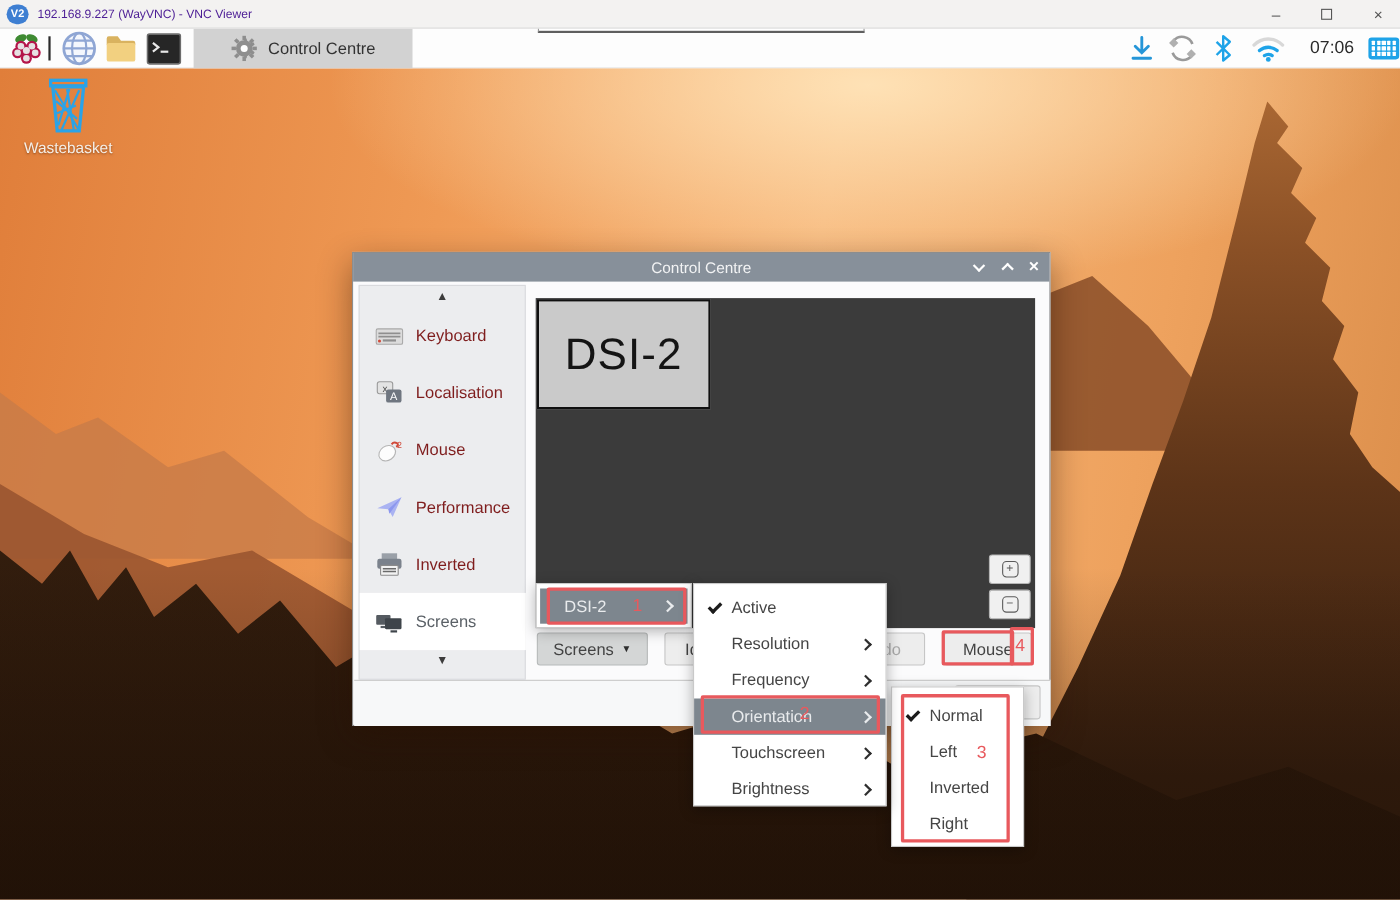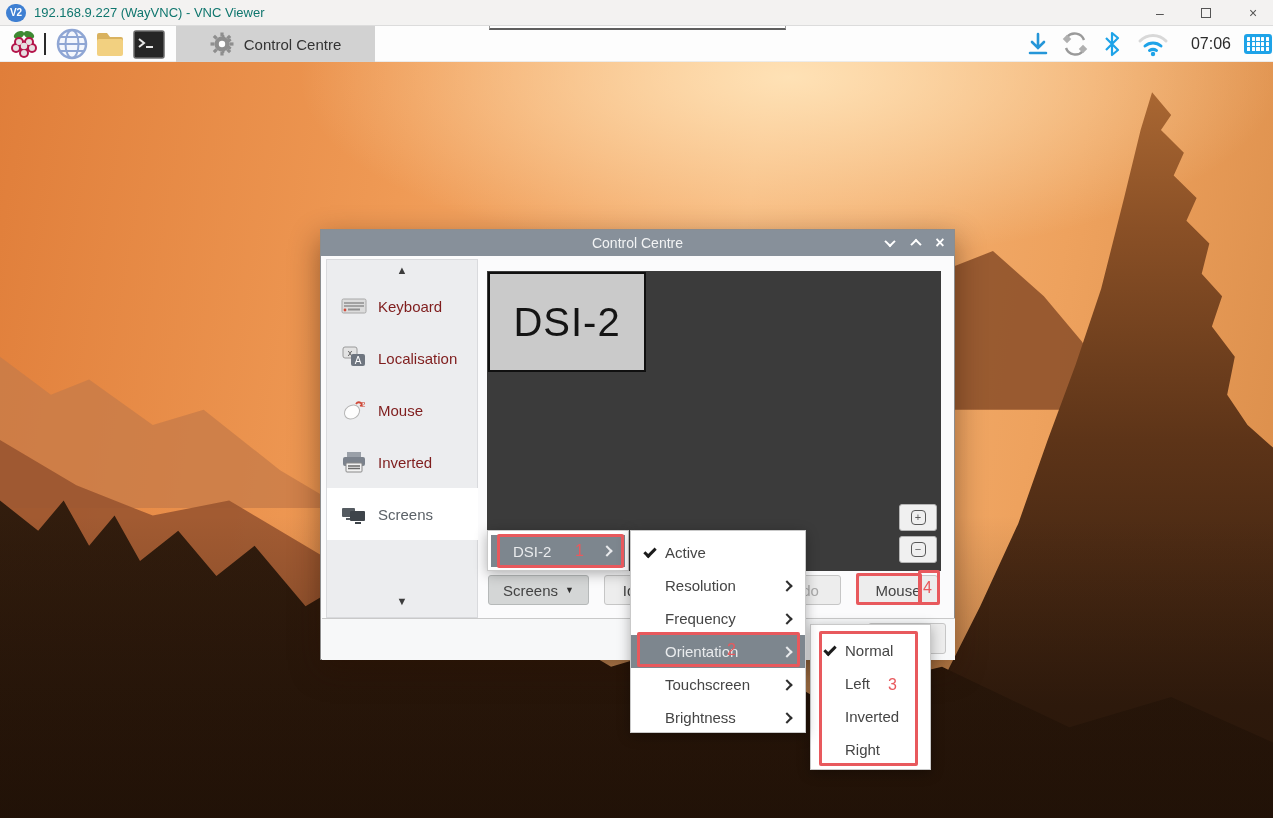"192.168.9.227 (WayVNC) - VNC Viewer" #vnc-title { color: #0f766e -> #4c1d95; font-size: 13px -> 11px }
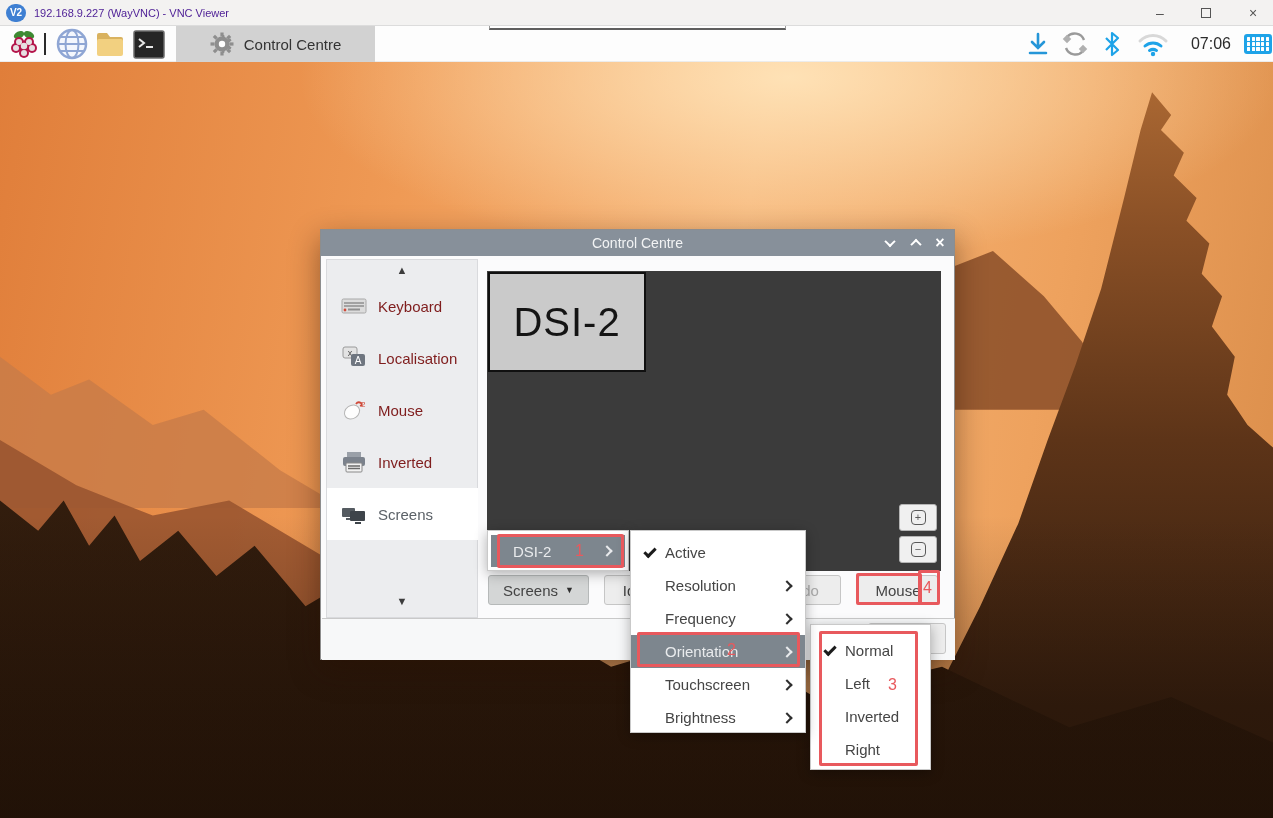"Wastebasket" div.abs { html: none -> <div> <svg> <rect></rect> <path></path> <path></path> </svg> <span>Wastebasket</span> </div> }
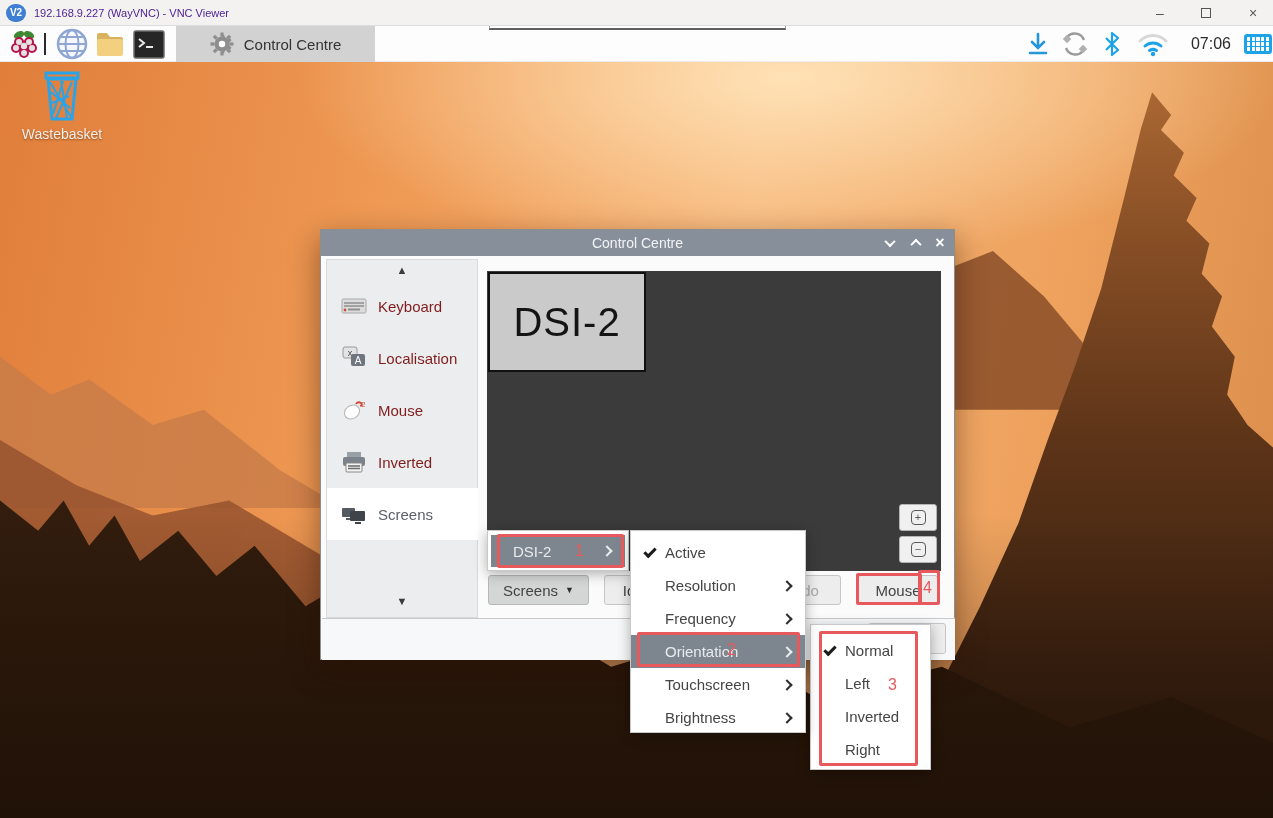"Performance" div.side-item { html: none -> <div> <svg> <polygon></polygon> <polygon></polygon> </svg> <span>Performance</span> </div> }
